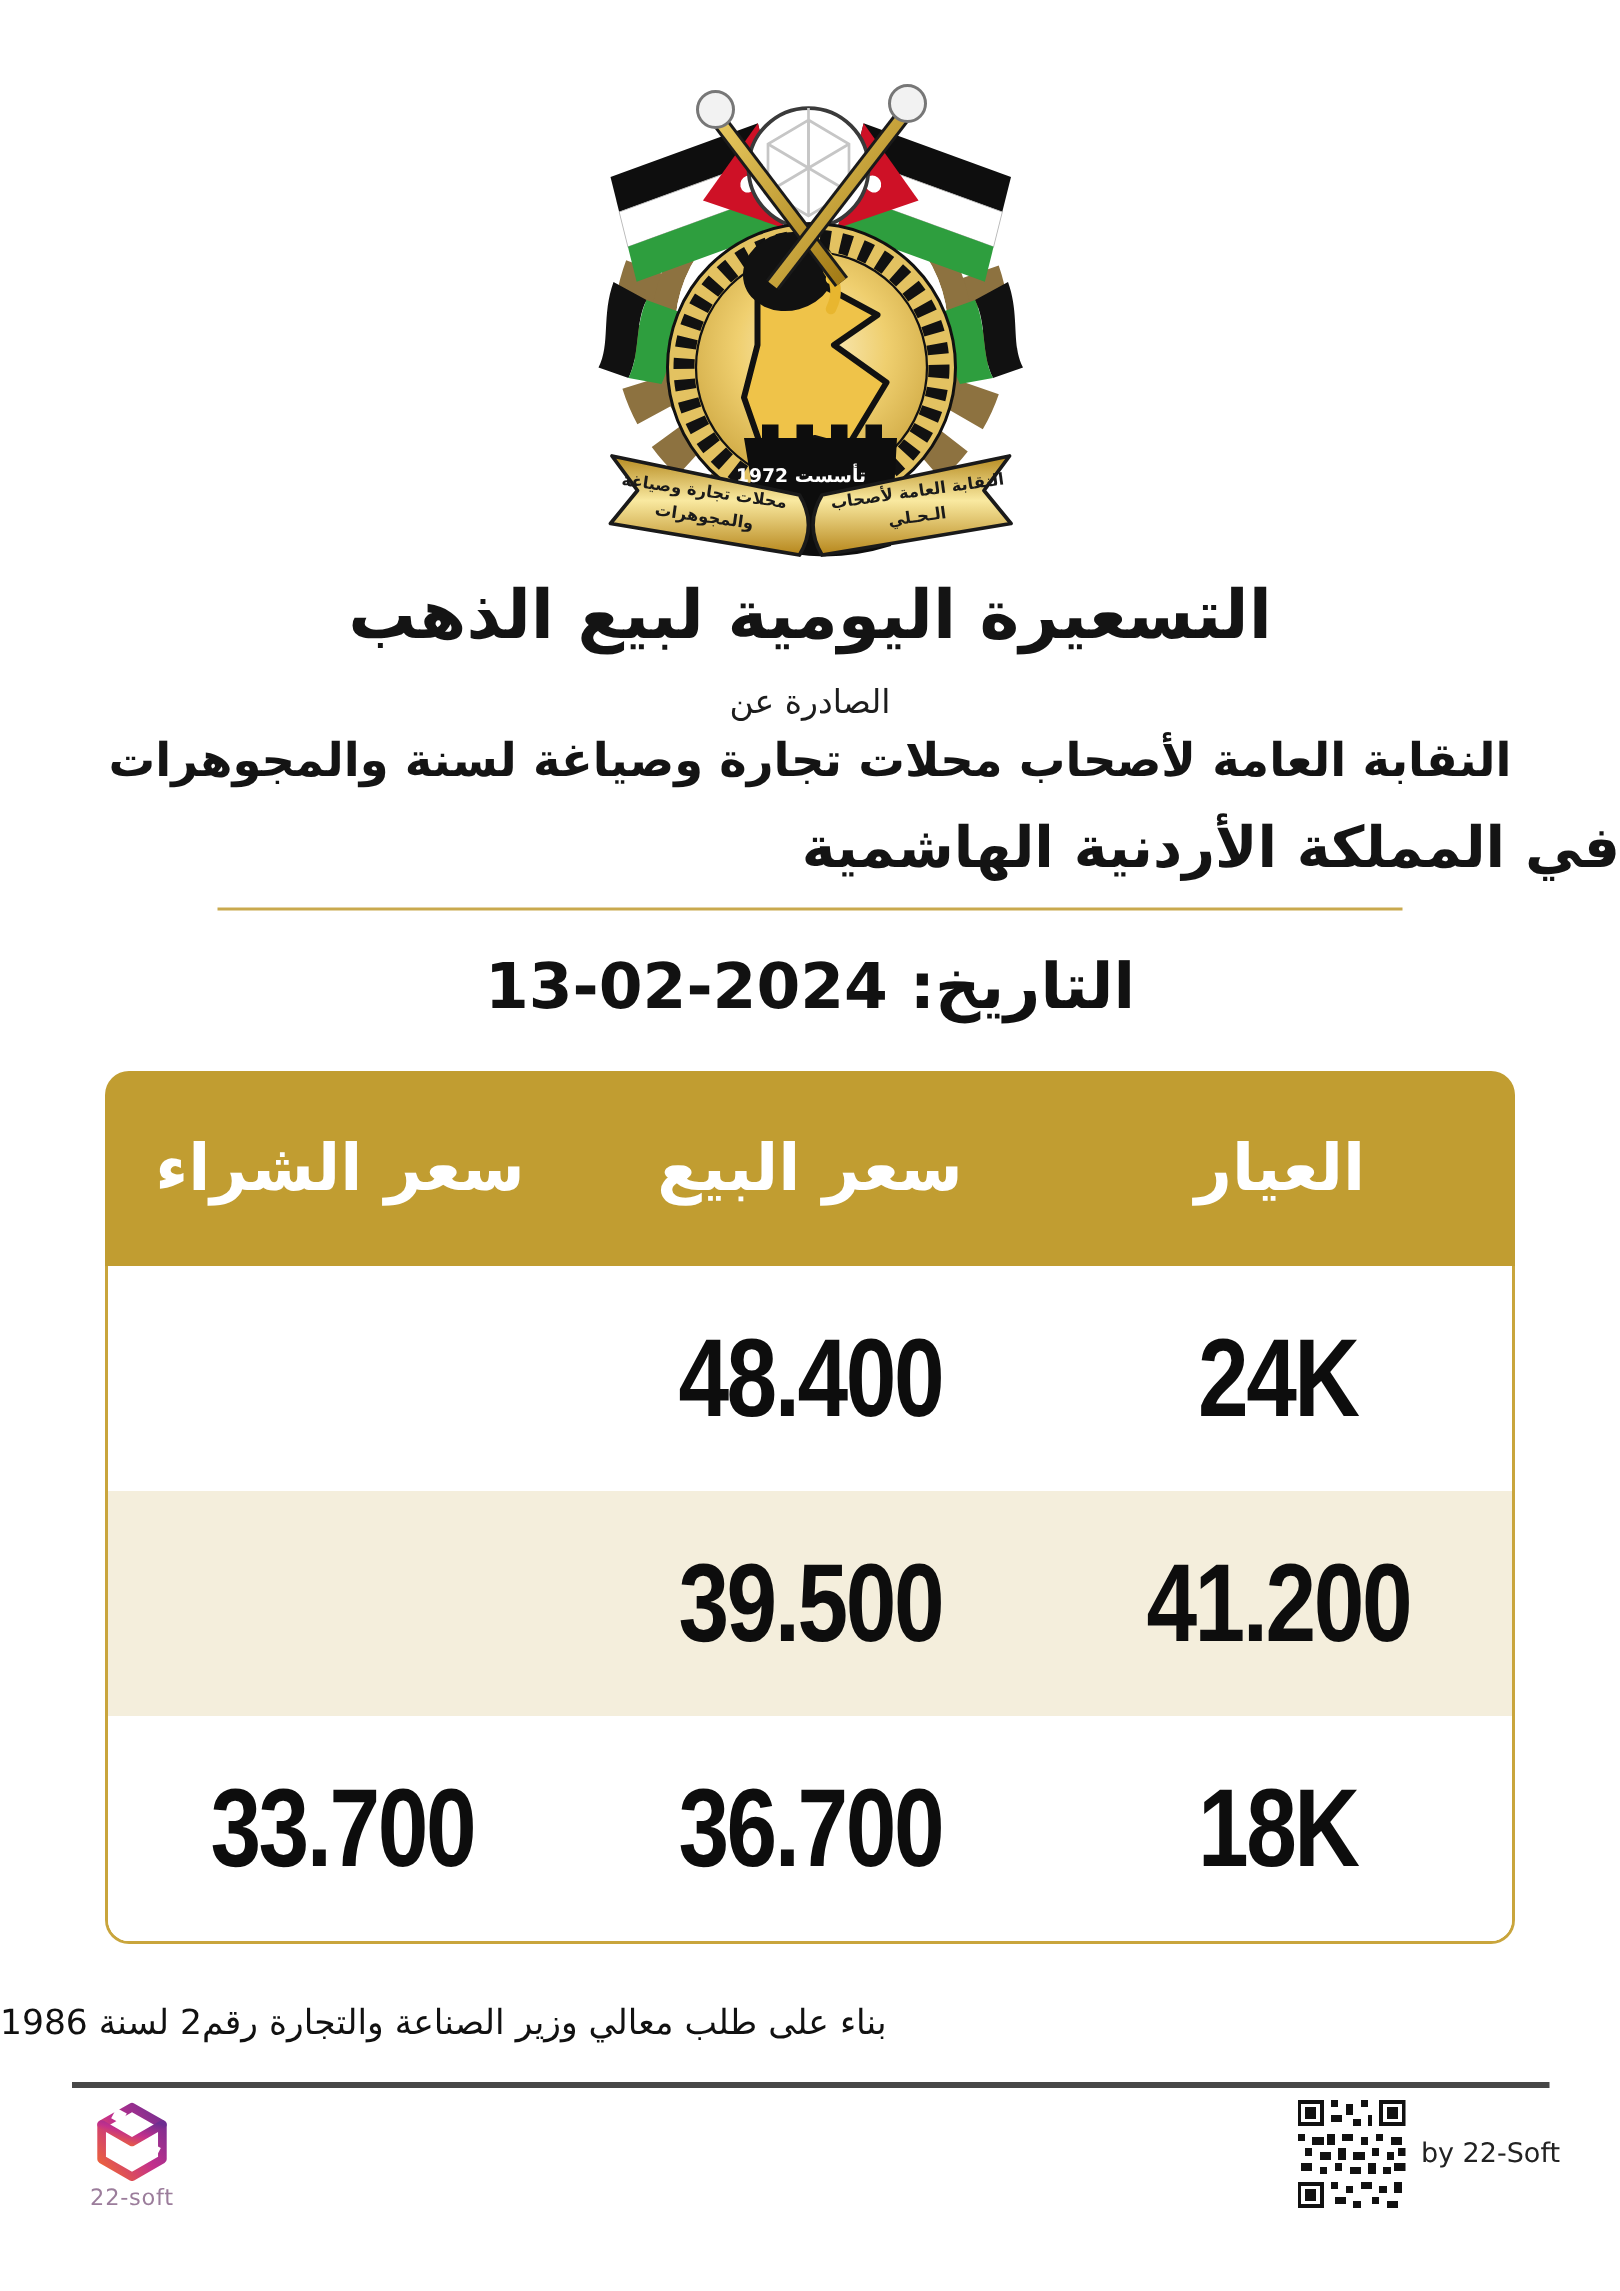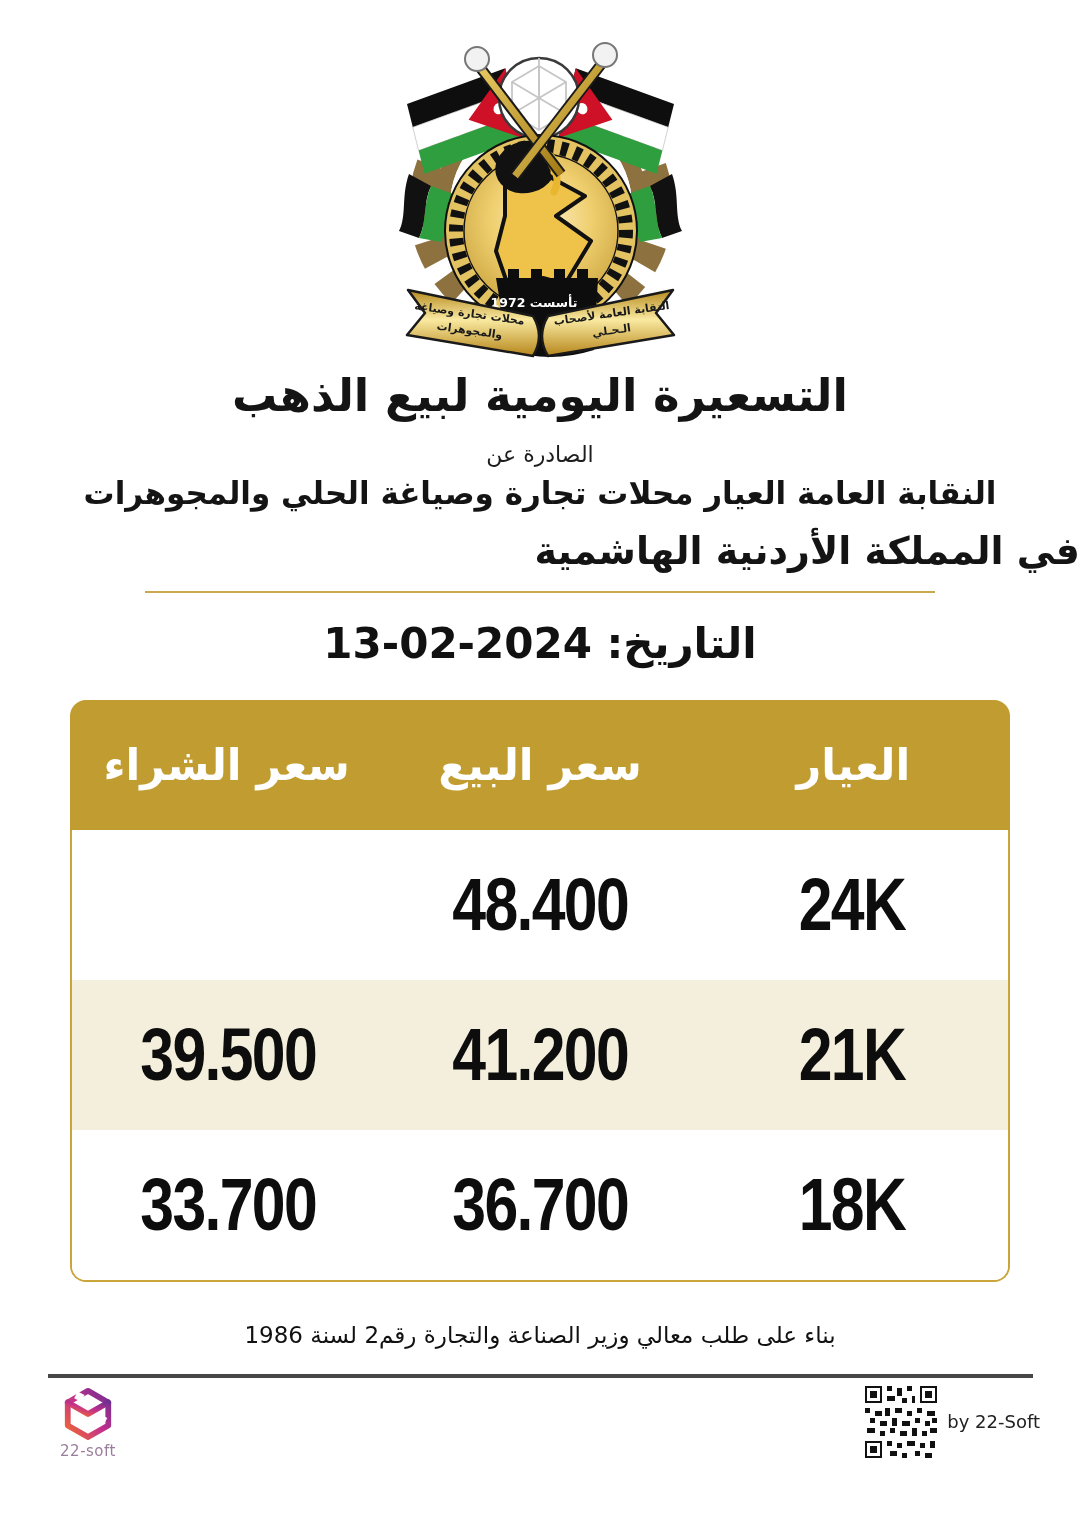"تأسست 1972" .logo-wrap { padding-top: 26px -> 40px }
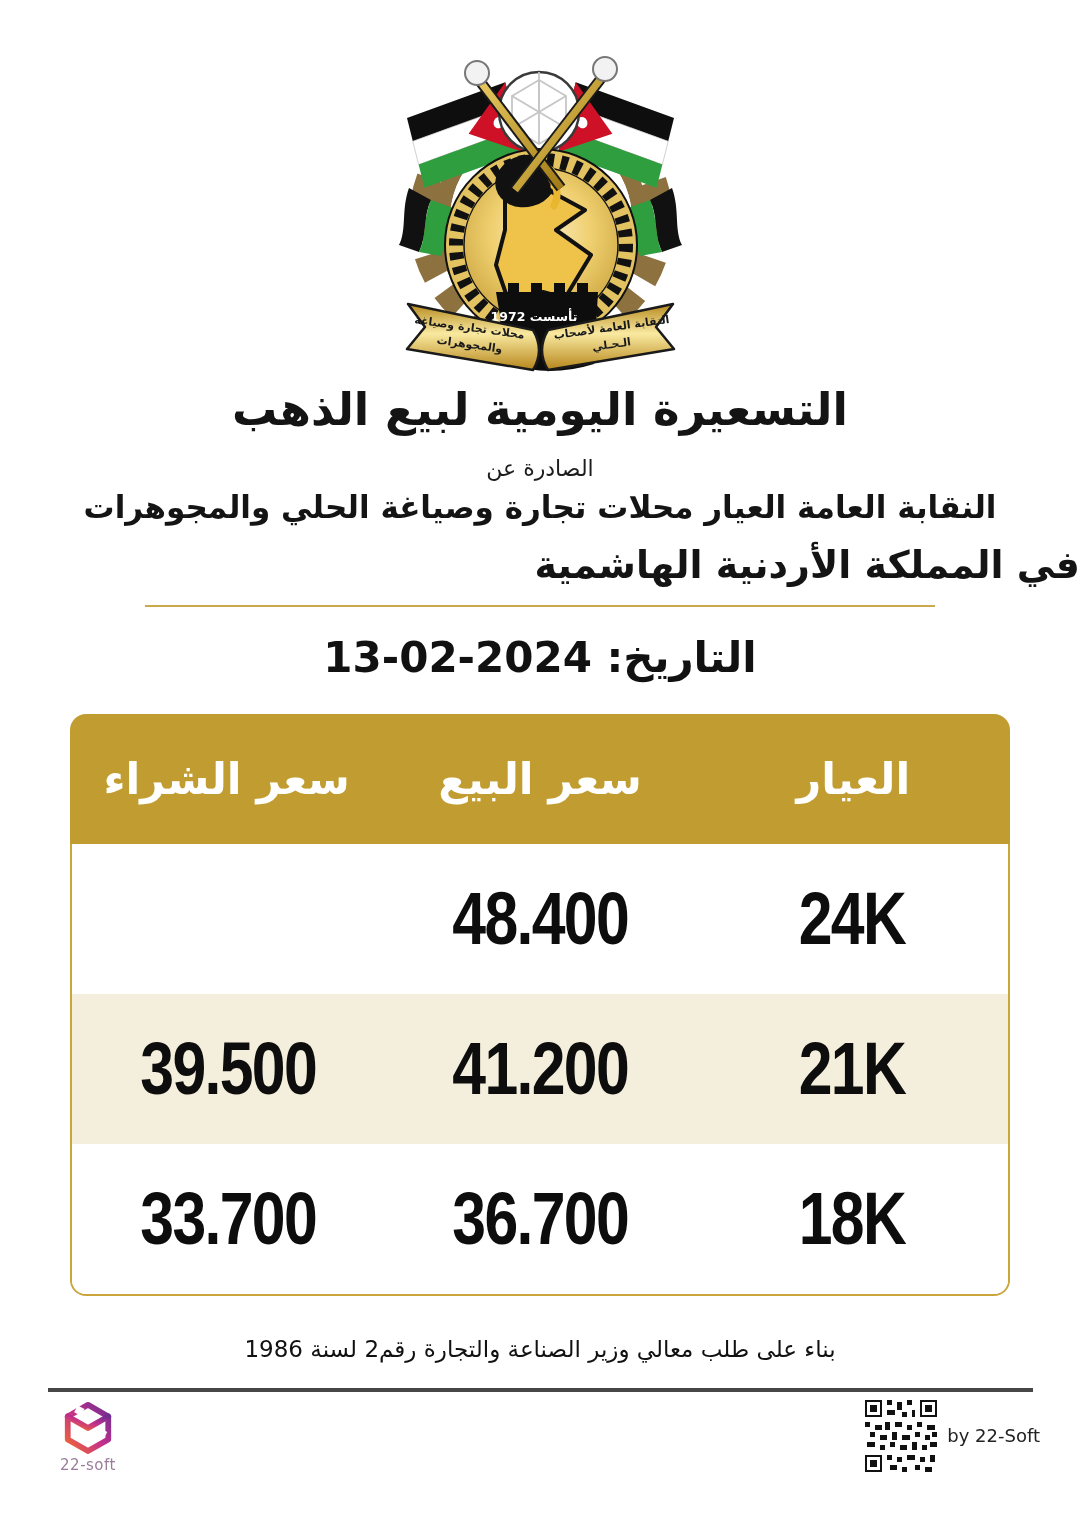"النقابة العامة العيار محلات تجارة" div.syndicate { text: العيار محلات تجارة وصياغة الحلي -> لأصحاب محلات تجارة وصياغة لسنة }
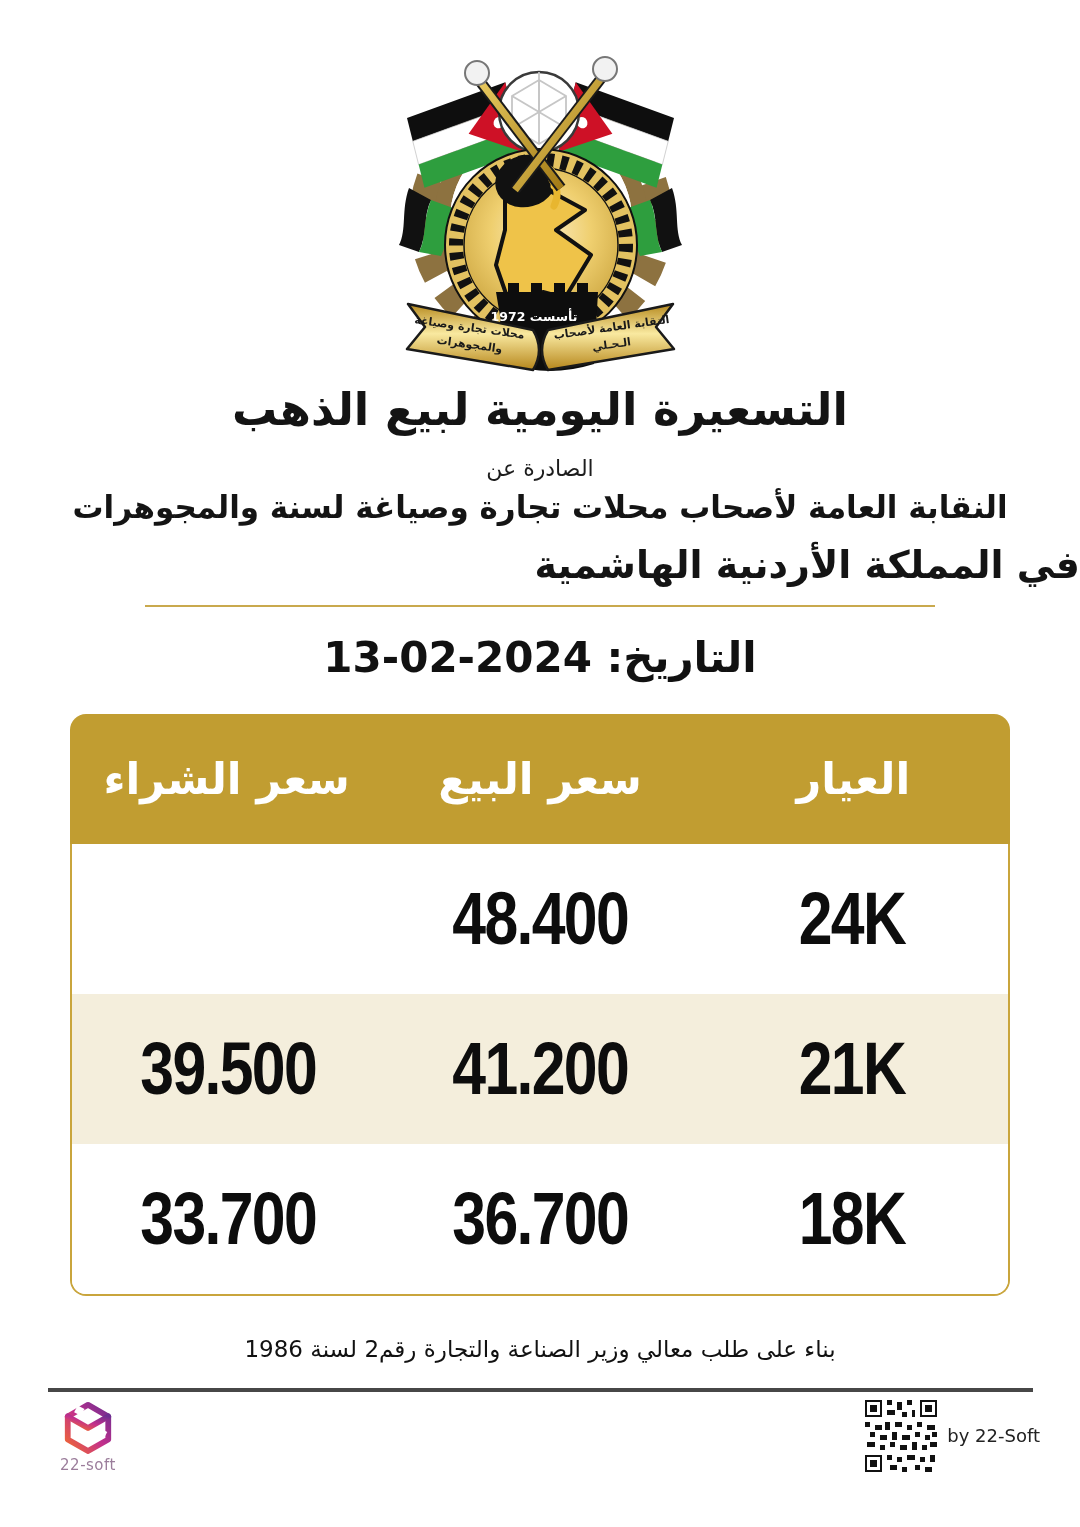"21K" div.tcell { html: <div><span>21K</span></div> -> none }
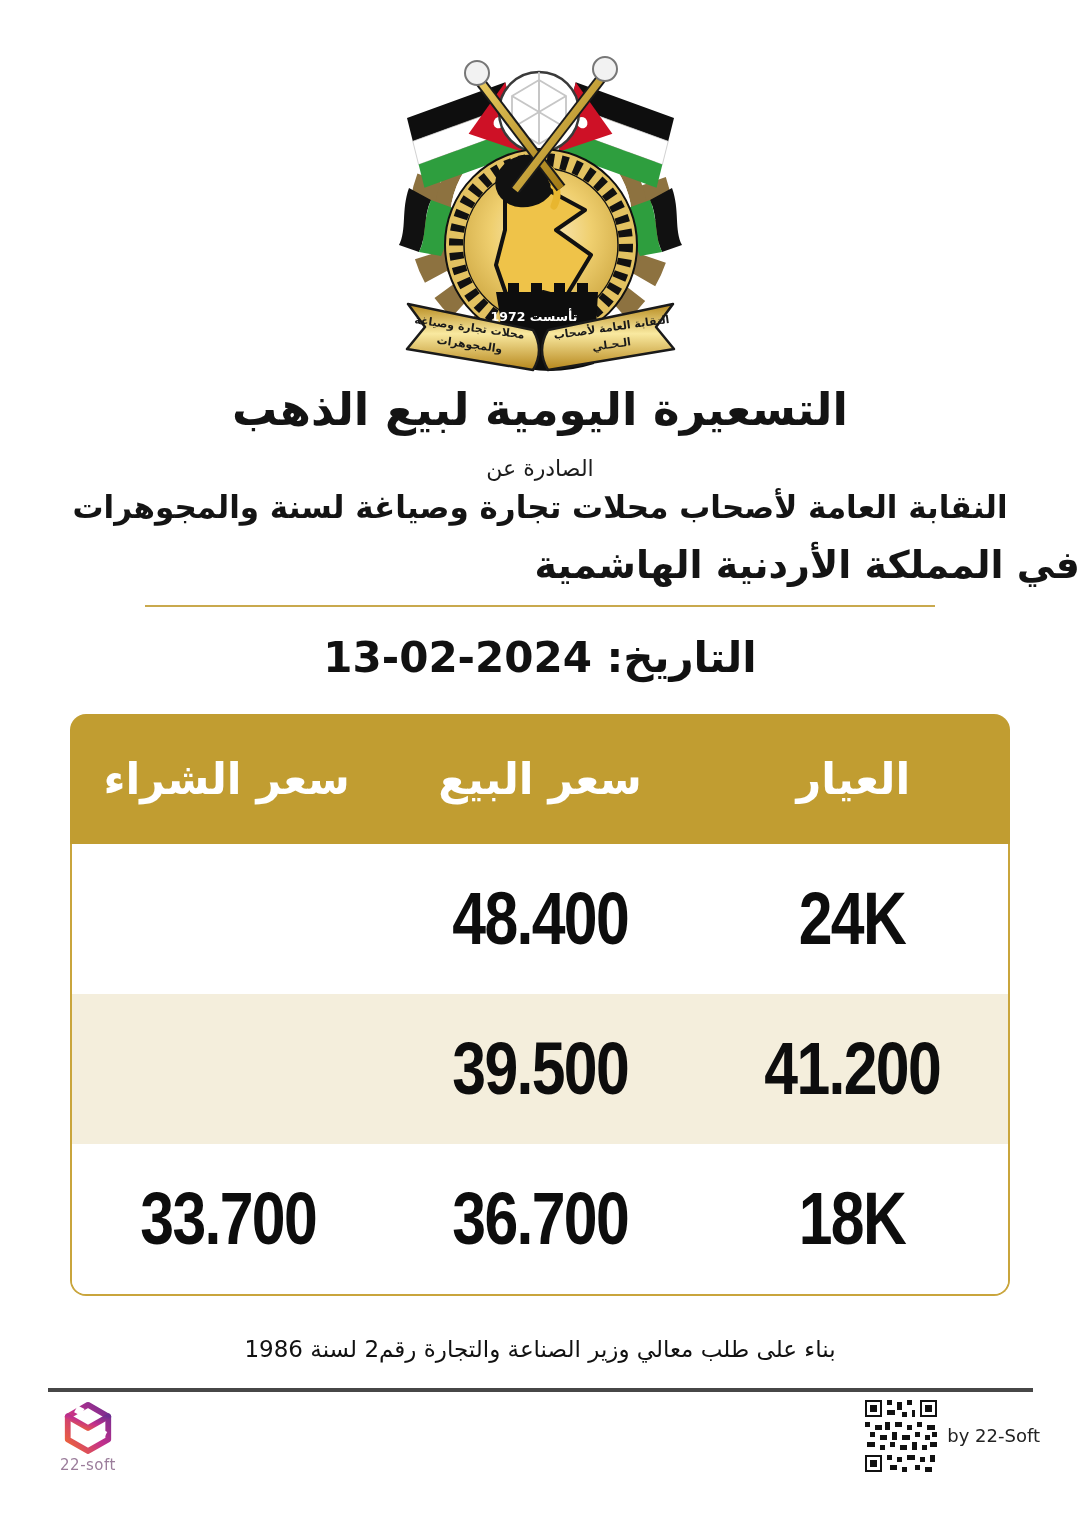"بناء على طلب معالي وزير" .note { text-align: center -> left }
